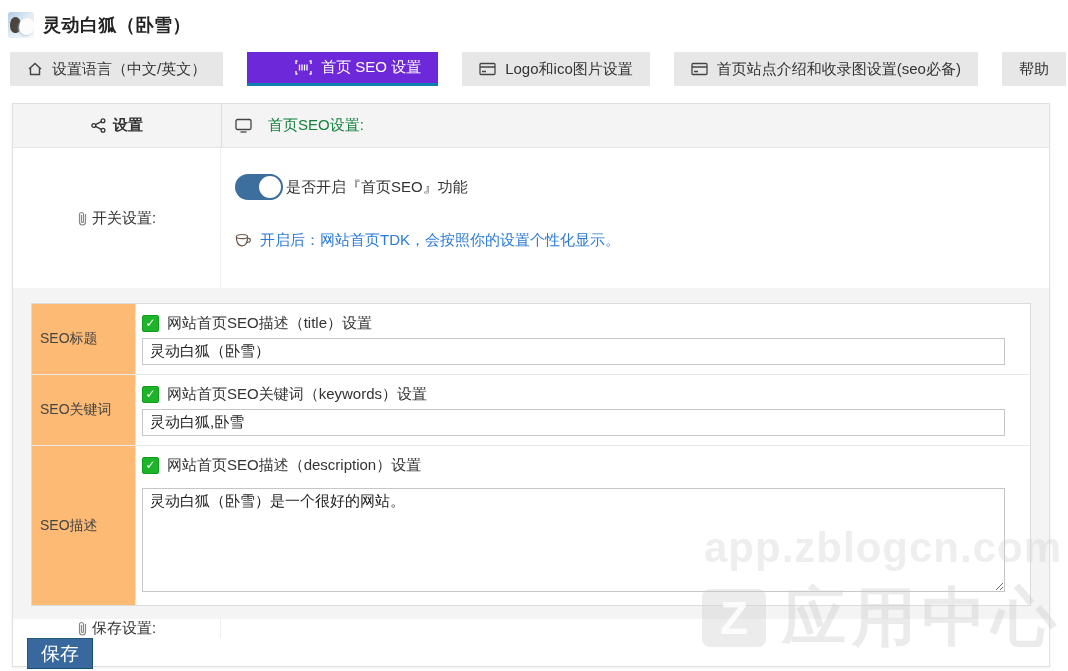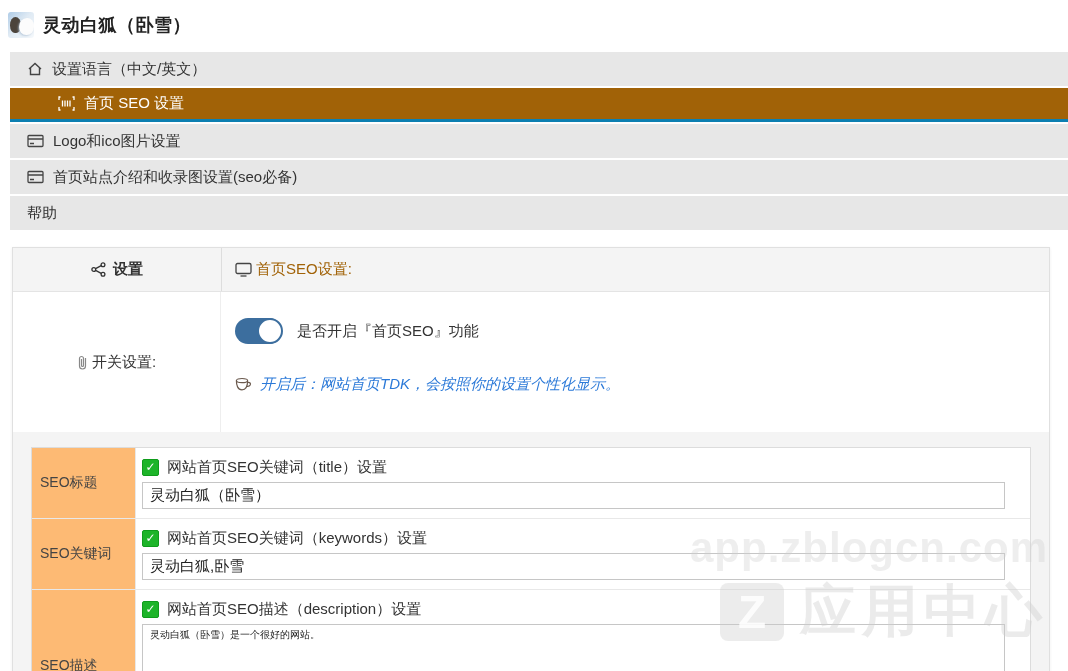"设置语言（中文/英文）" .tabbar { flex-direction: column -> none; gap: 2px -> 24px }
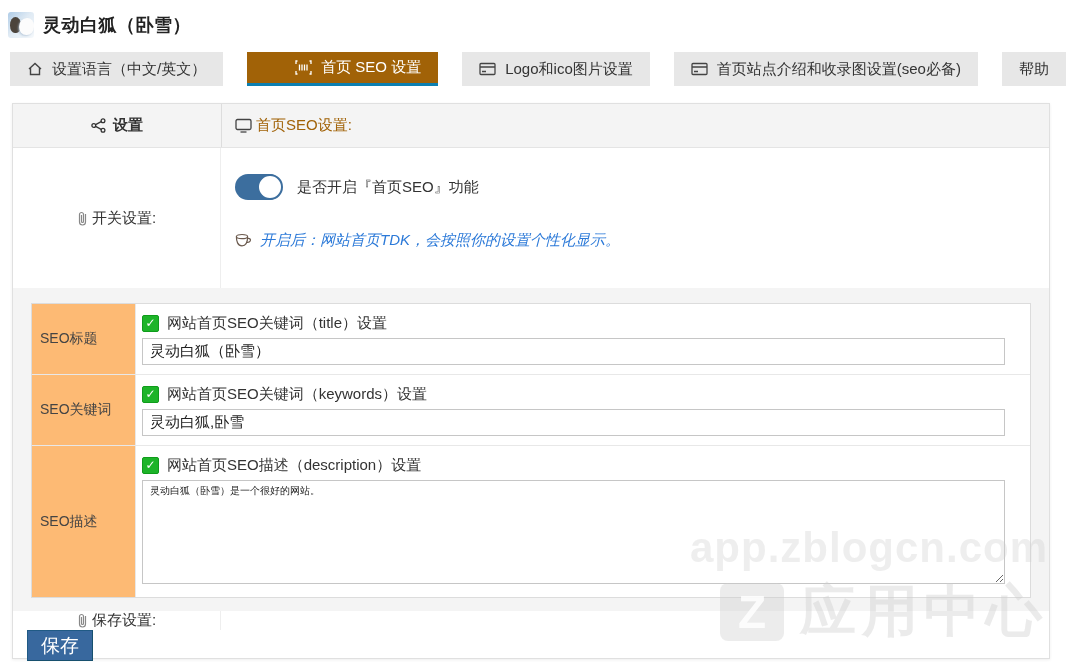"首页 SEO 设置" .tab.active { background: #a16207 -> #6d28d9 }
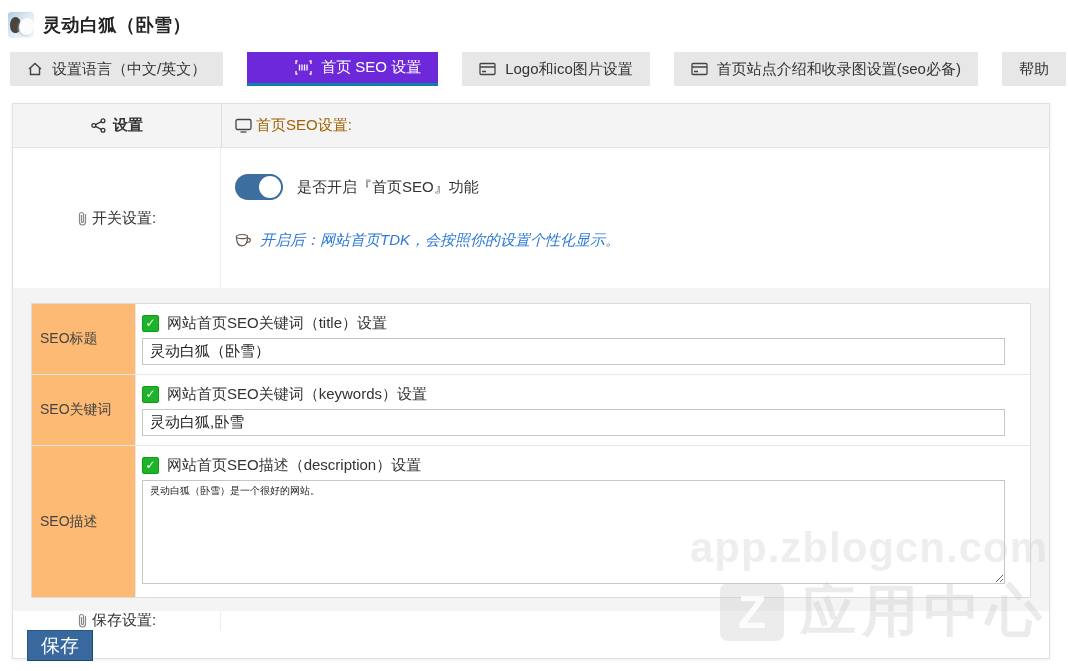"首页SEO设置:" .ph-right { color: #a16207 -> #15803d; gap: 4px -> 16px }
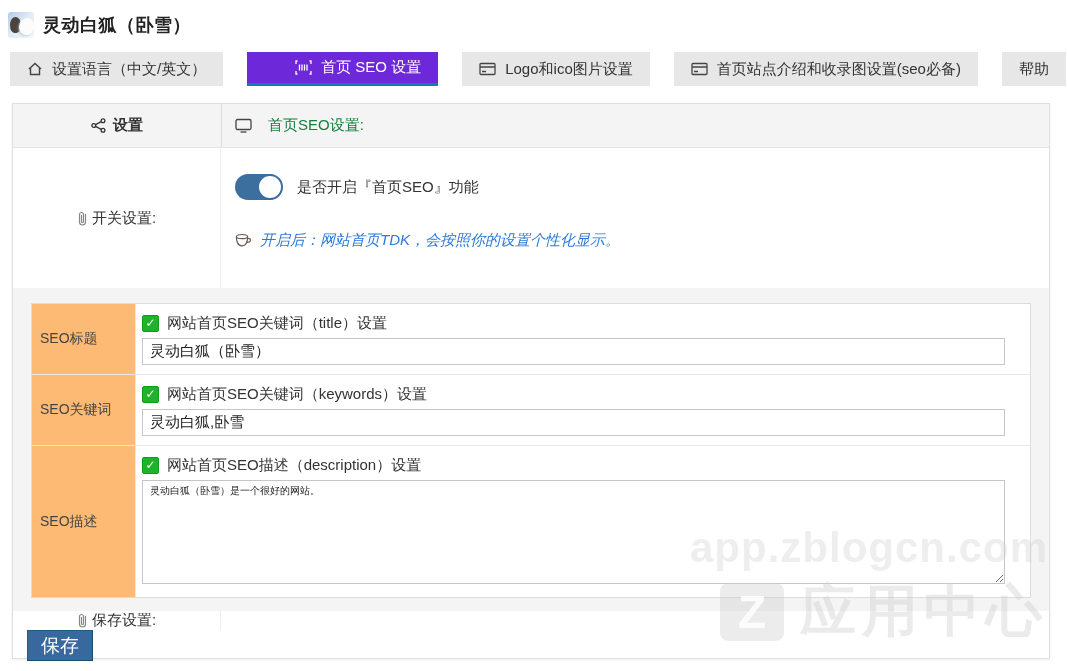"是否开启『首页SEO』功能" .toggle-line { gap: 15px -> 4px }
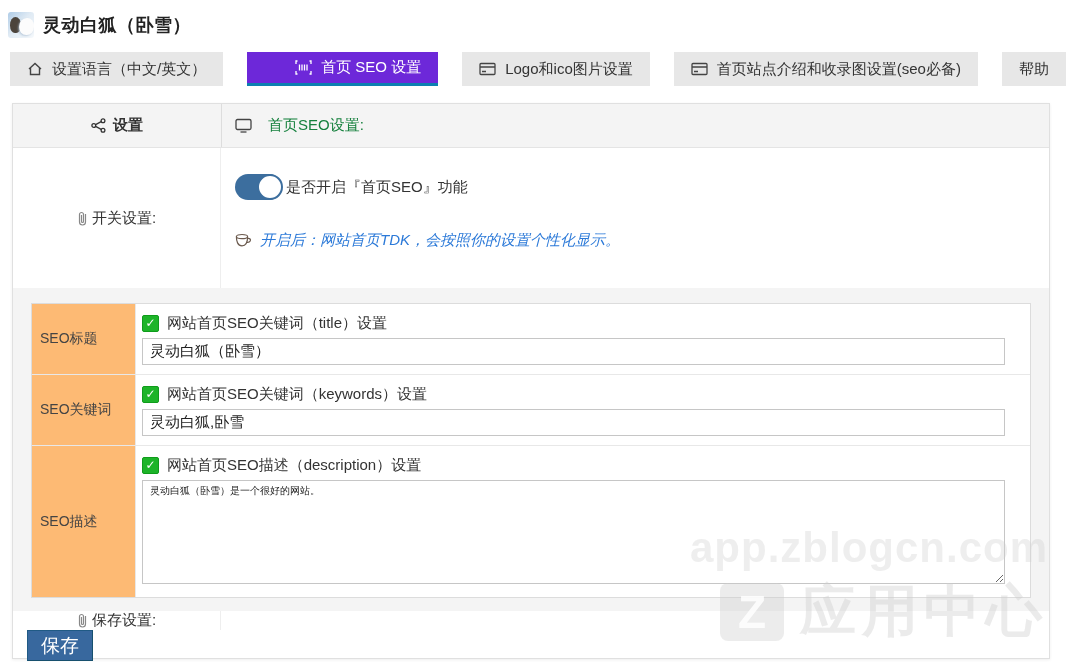"开启后：网站首页TDK，会按照你的设置个性化显示。" .tip-line { font-style: italic -> none }
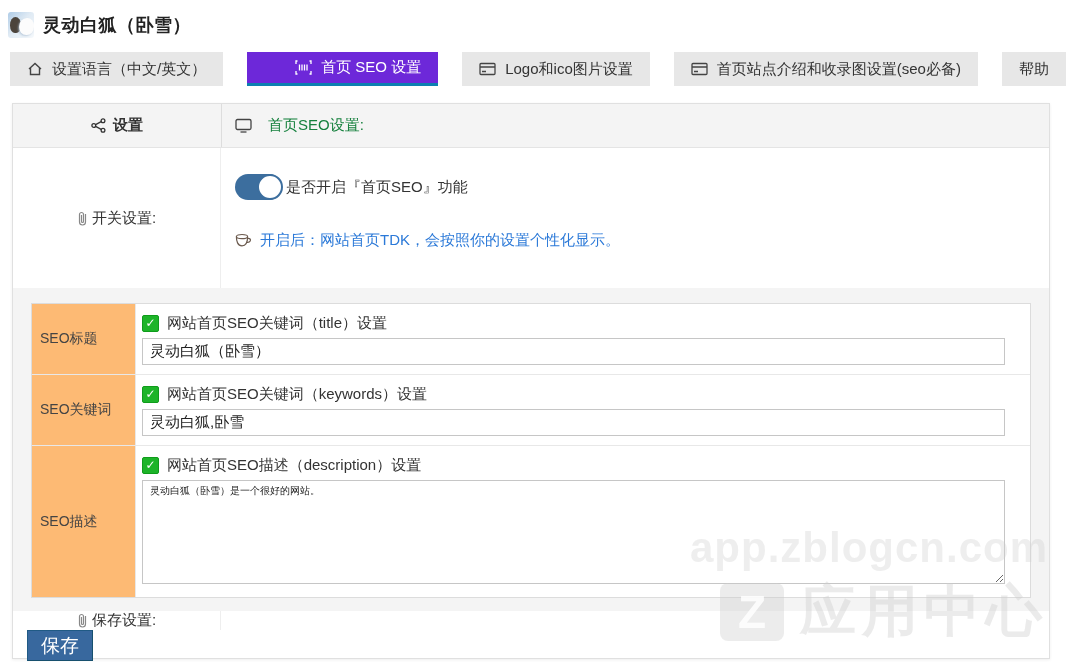"网站首页SEO关键词（title）设置" span { text: SEO关键词 -> SEO描述 }
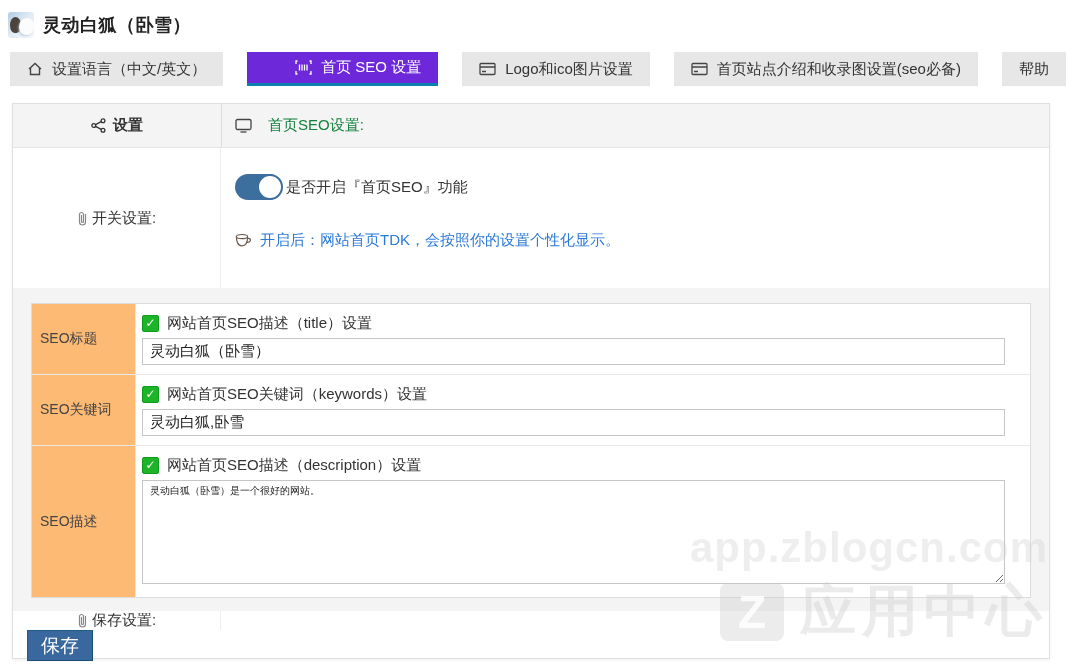"灵动白狐（卧雪）是一个很好的网站。" .textarea { font-size: 10px -> 15px; margin-top: none -> 8px }
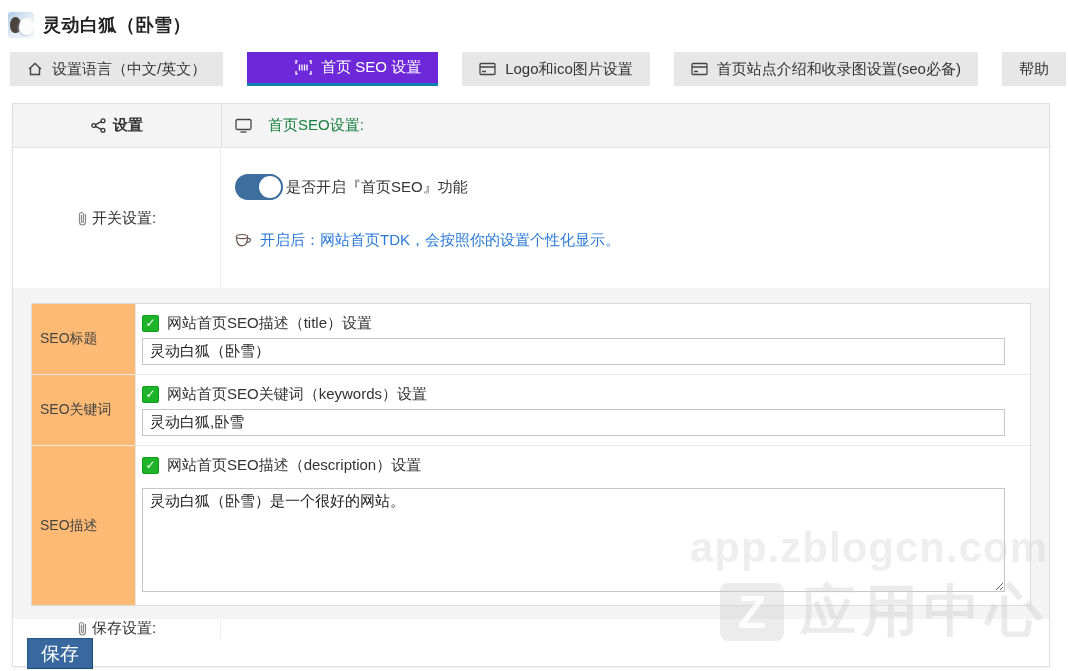"app.zblogcn.com" .watermark { right: 20px -> 6px }
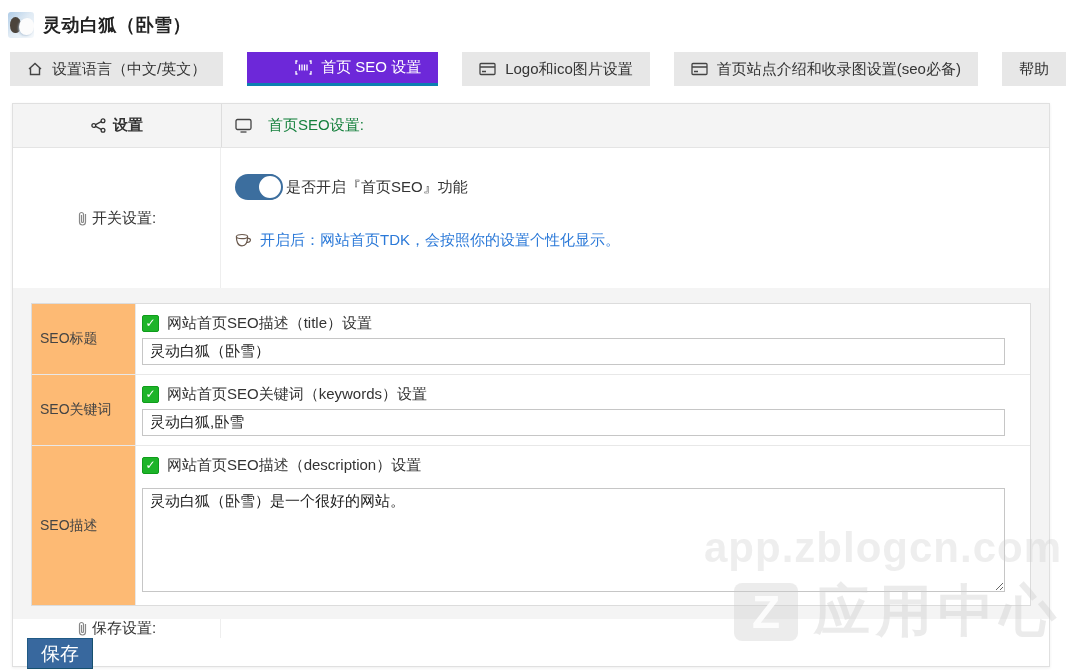"应用中心" .wm-text { font-size: 56px -> 64px }
